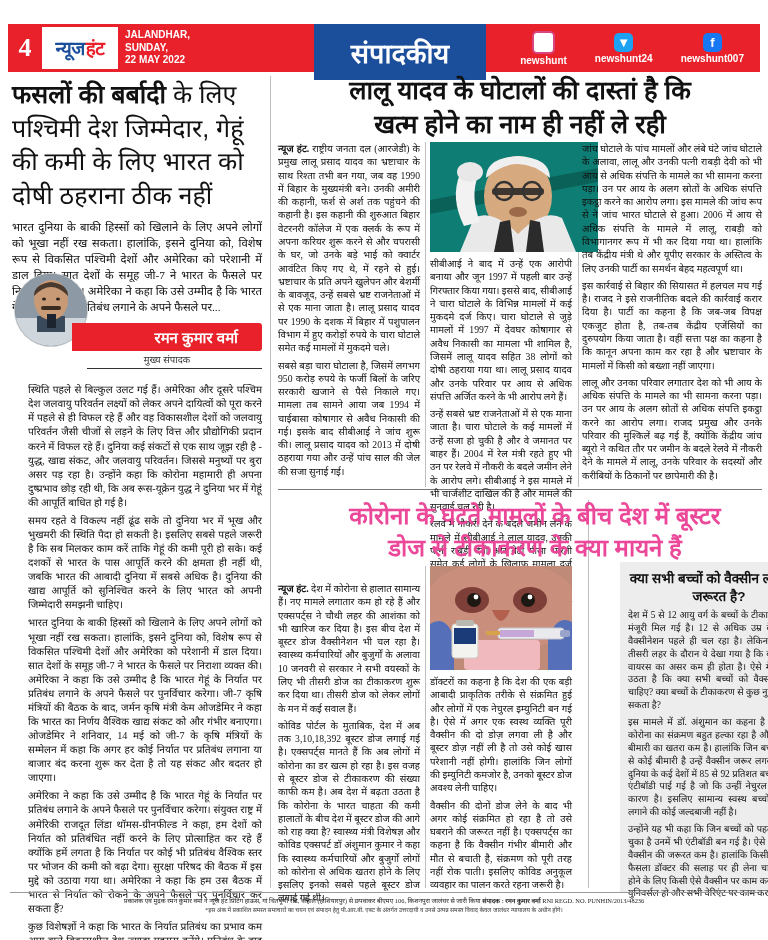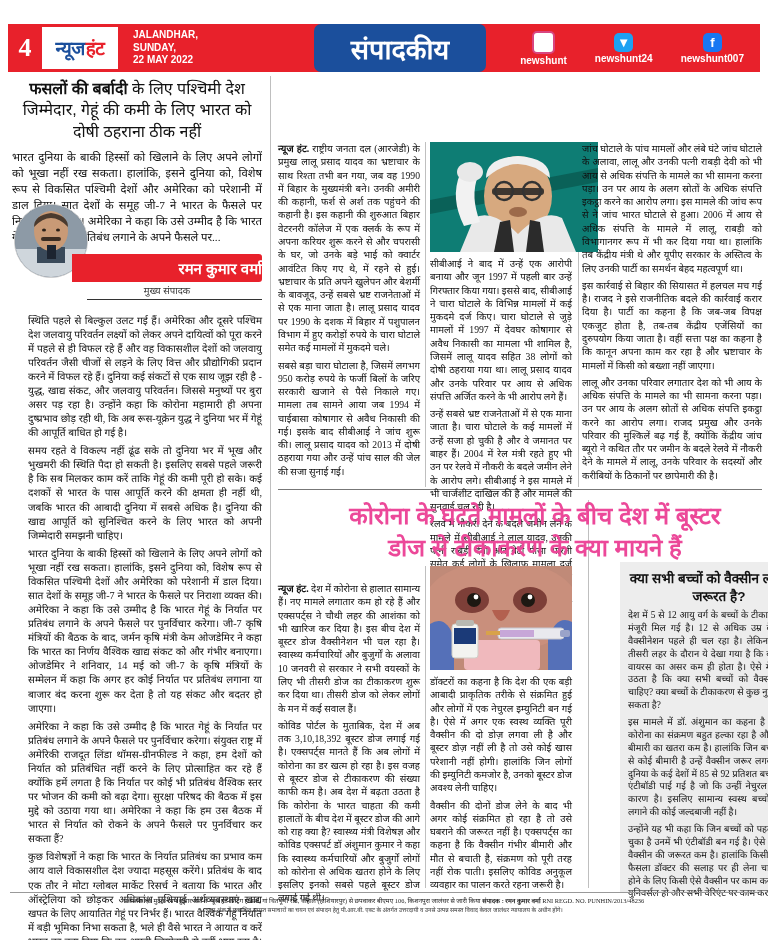"JALANDHAR, SUNDAY," .dateblock { padding-left: 15px -> 7px }
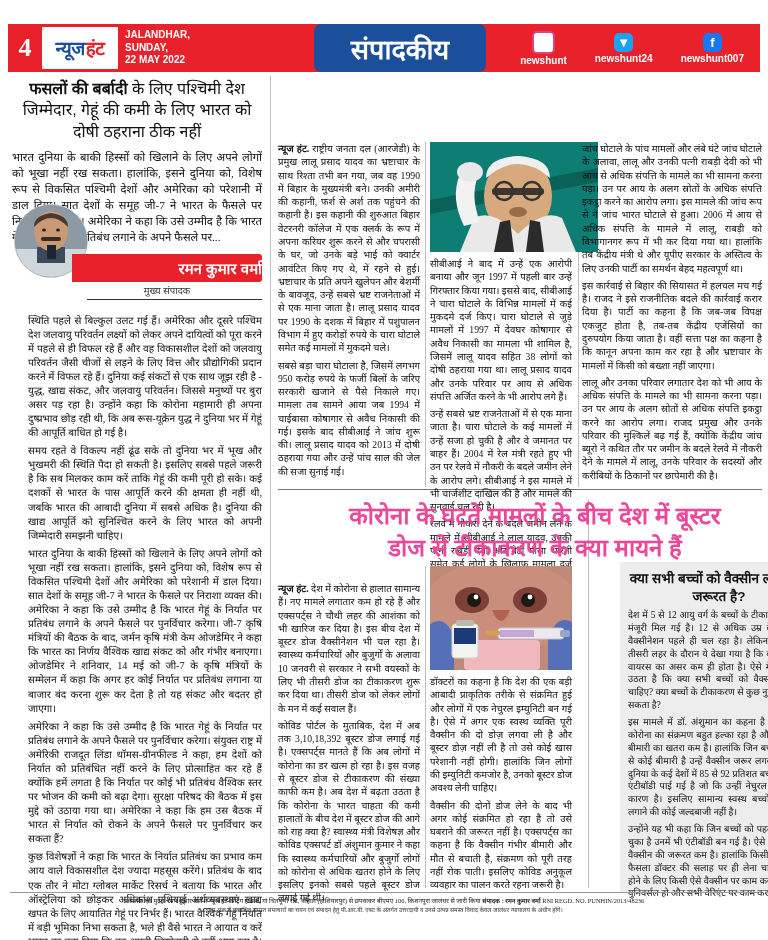"संपादकीय" .section-banner { border-radius: 7px -> none; height: 48px -> 56px }
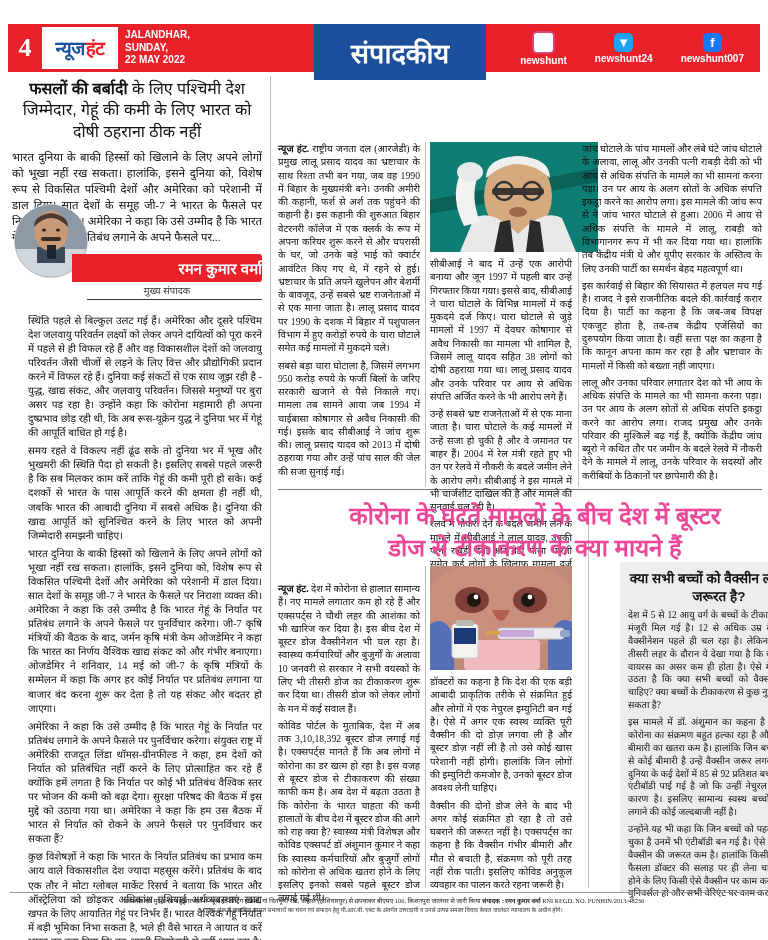"फसलों की बर्बादी के लिए" .ed-headline { font-size: 16px -> 25px; text-align: center -> none }
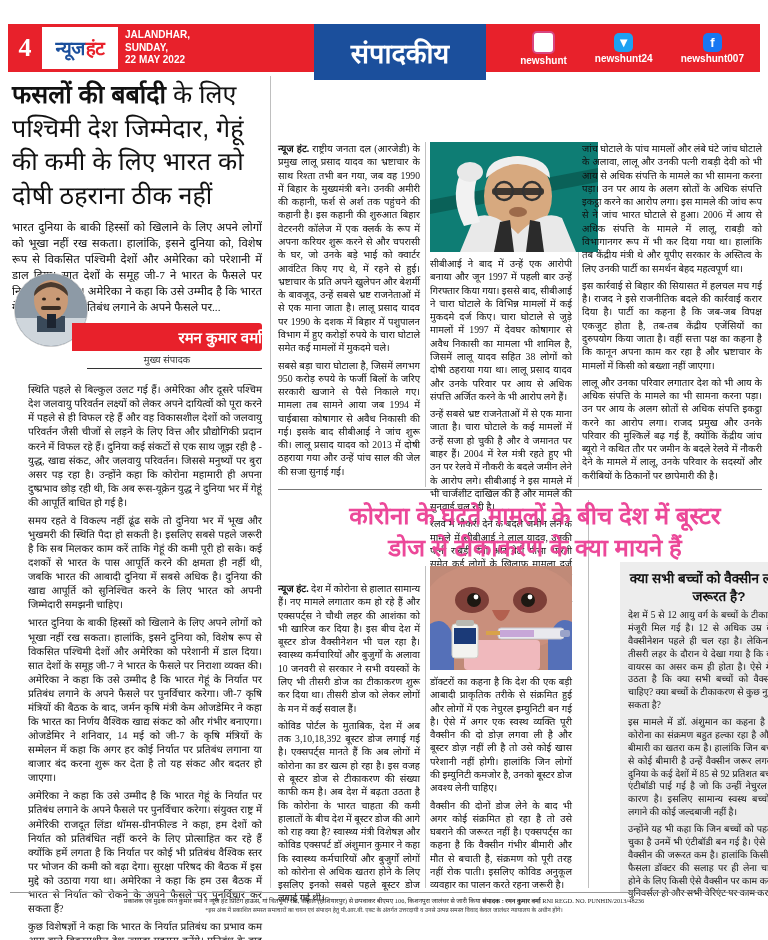"लालू यादव के घोटालों की" div.main-head { html: none -> <div> <div>लालू यादव के घोटालों की दास्तां है कि</div> <div>खत्म होने का नाम ही नहीं ले रही</div> </div> }
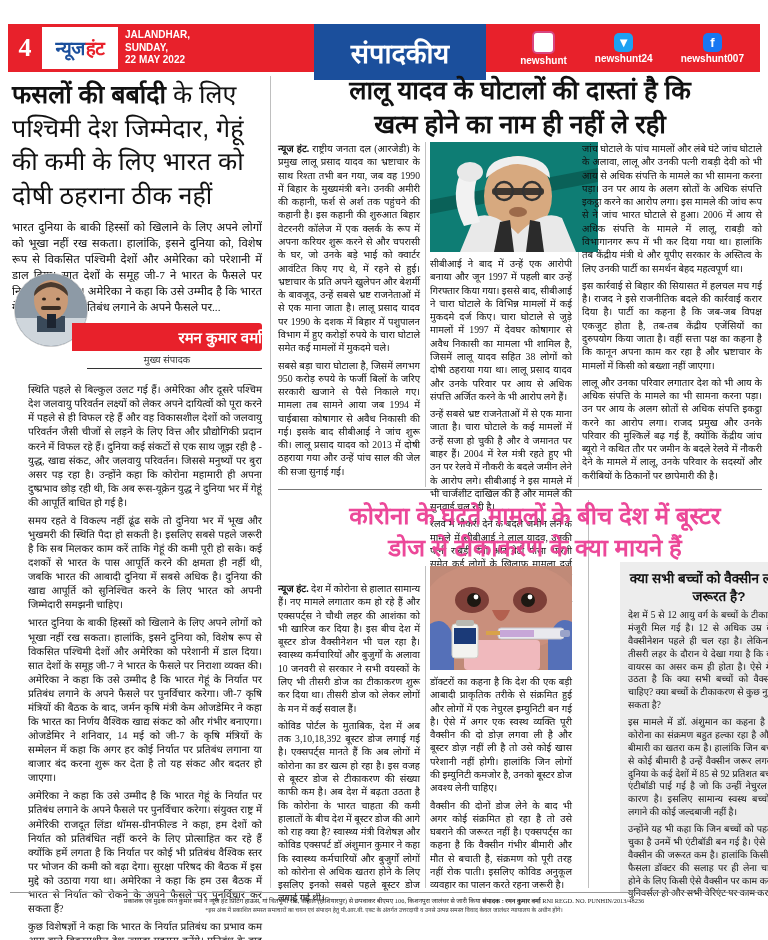"रमन कुमार वर्मा" .author-bar { padding-right: 0 -> 24px }
